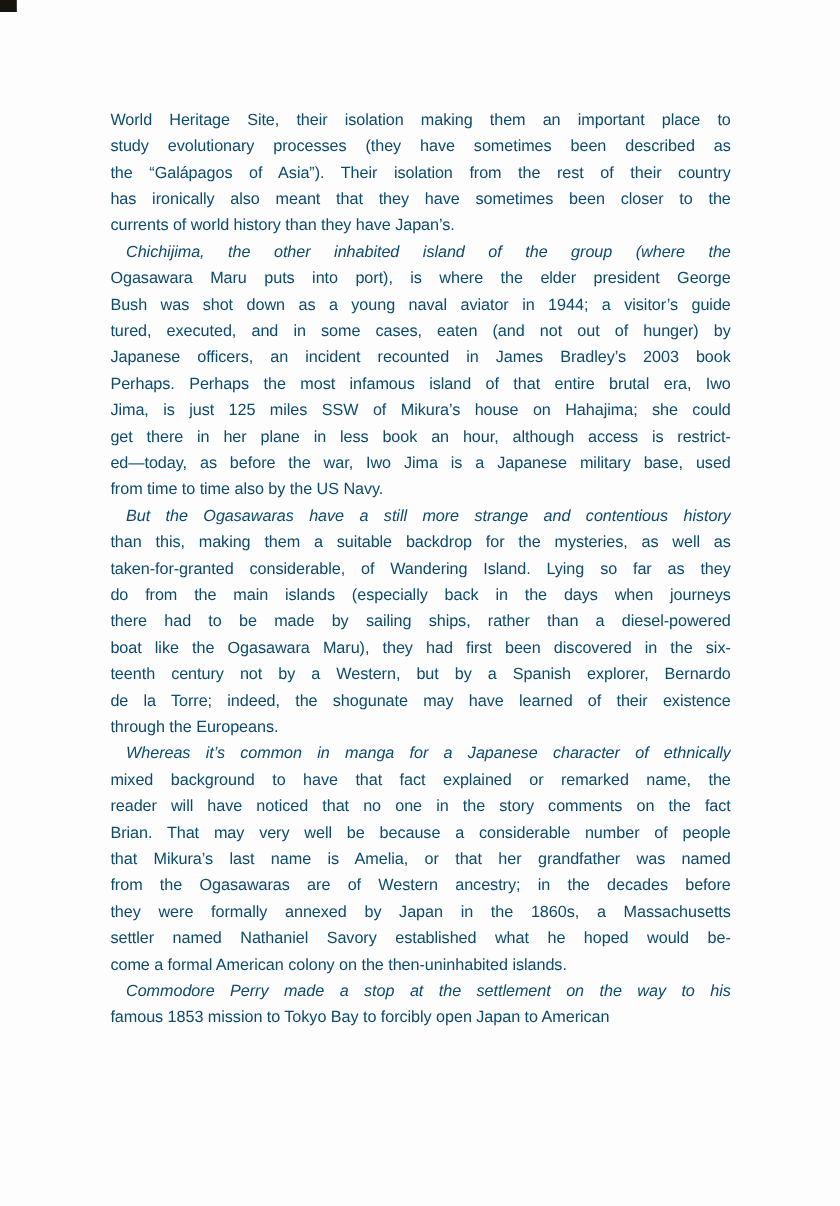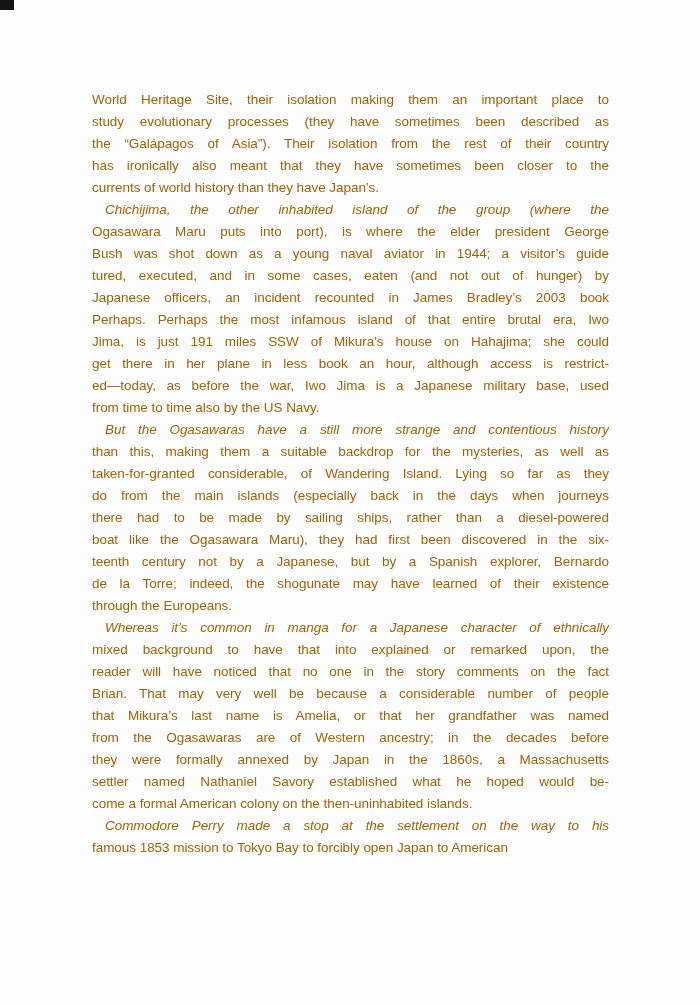"World Heritage Site, their isolation" div.page-text { color: #a16207 -> #0c4a6e }
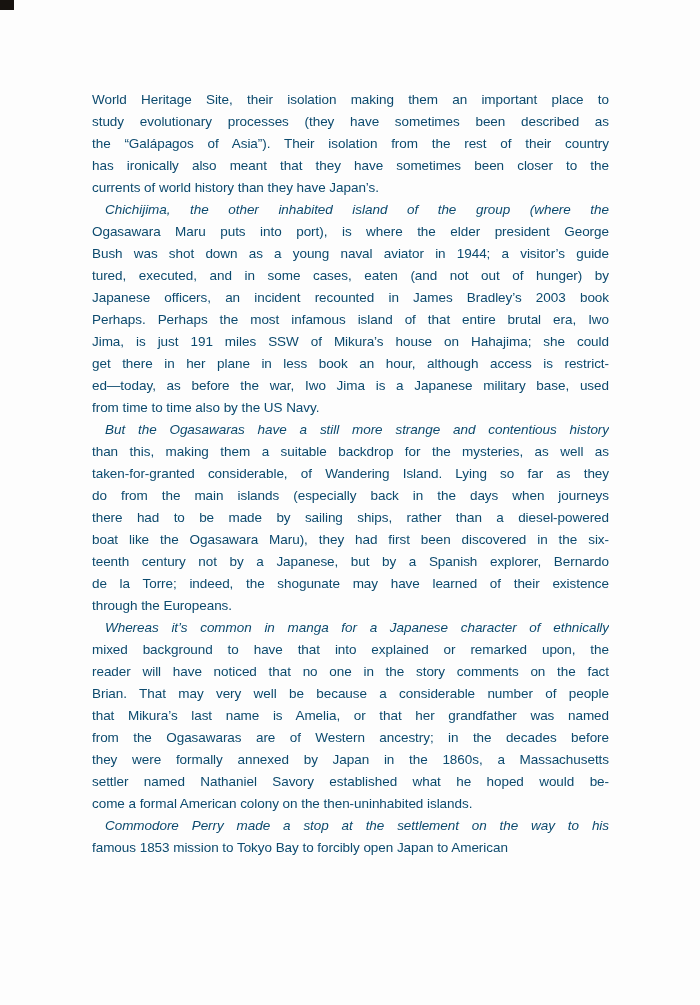"Jima, is just 191 miles" span { text: 191 -> 125 }
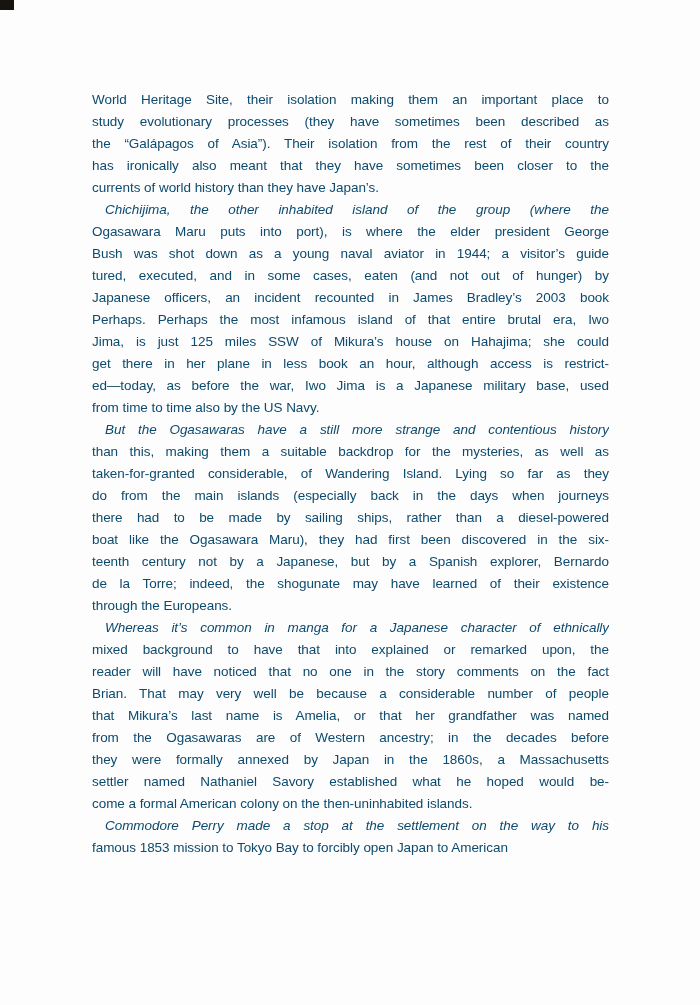"teenth century not by a" span { text: Japanese -> Western }
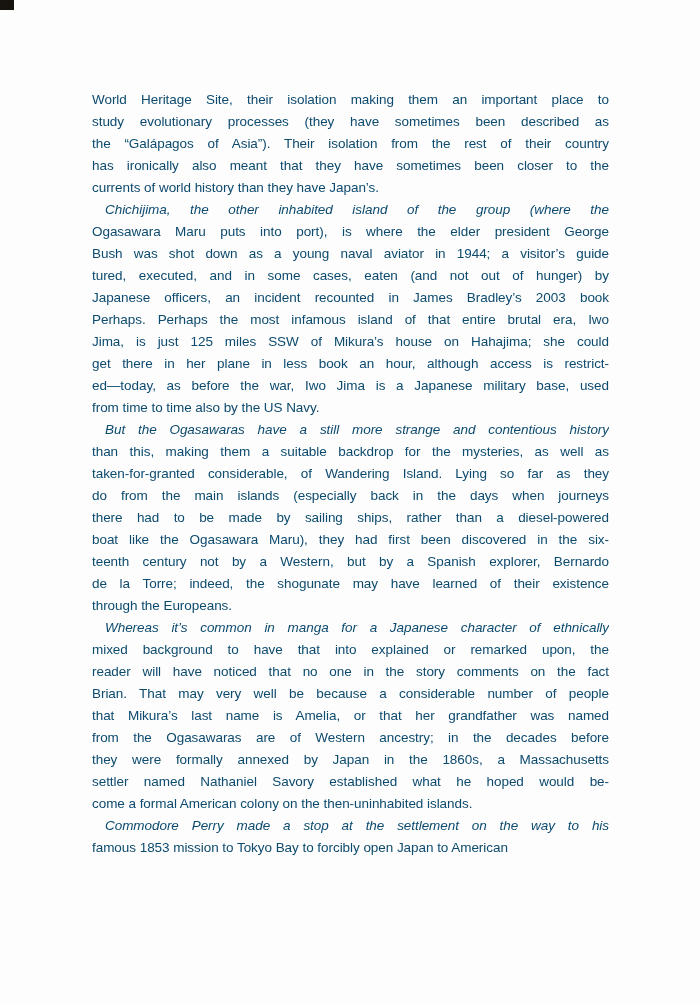"mixed background to have that" span { text: into explained or remarked upon -> fact explained or remarked name }
